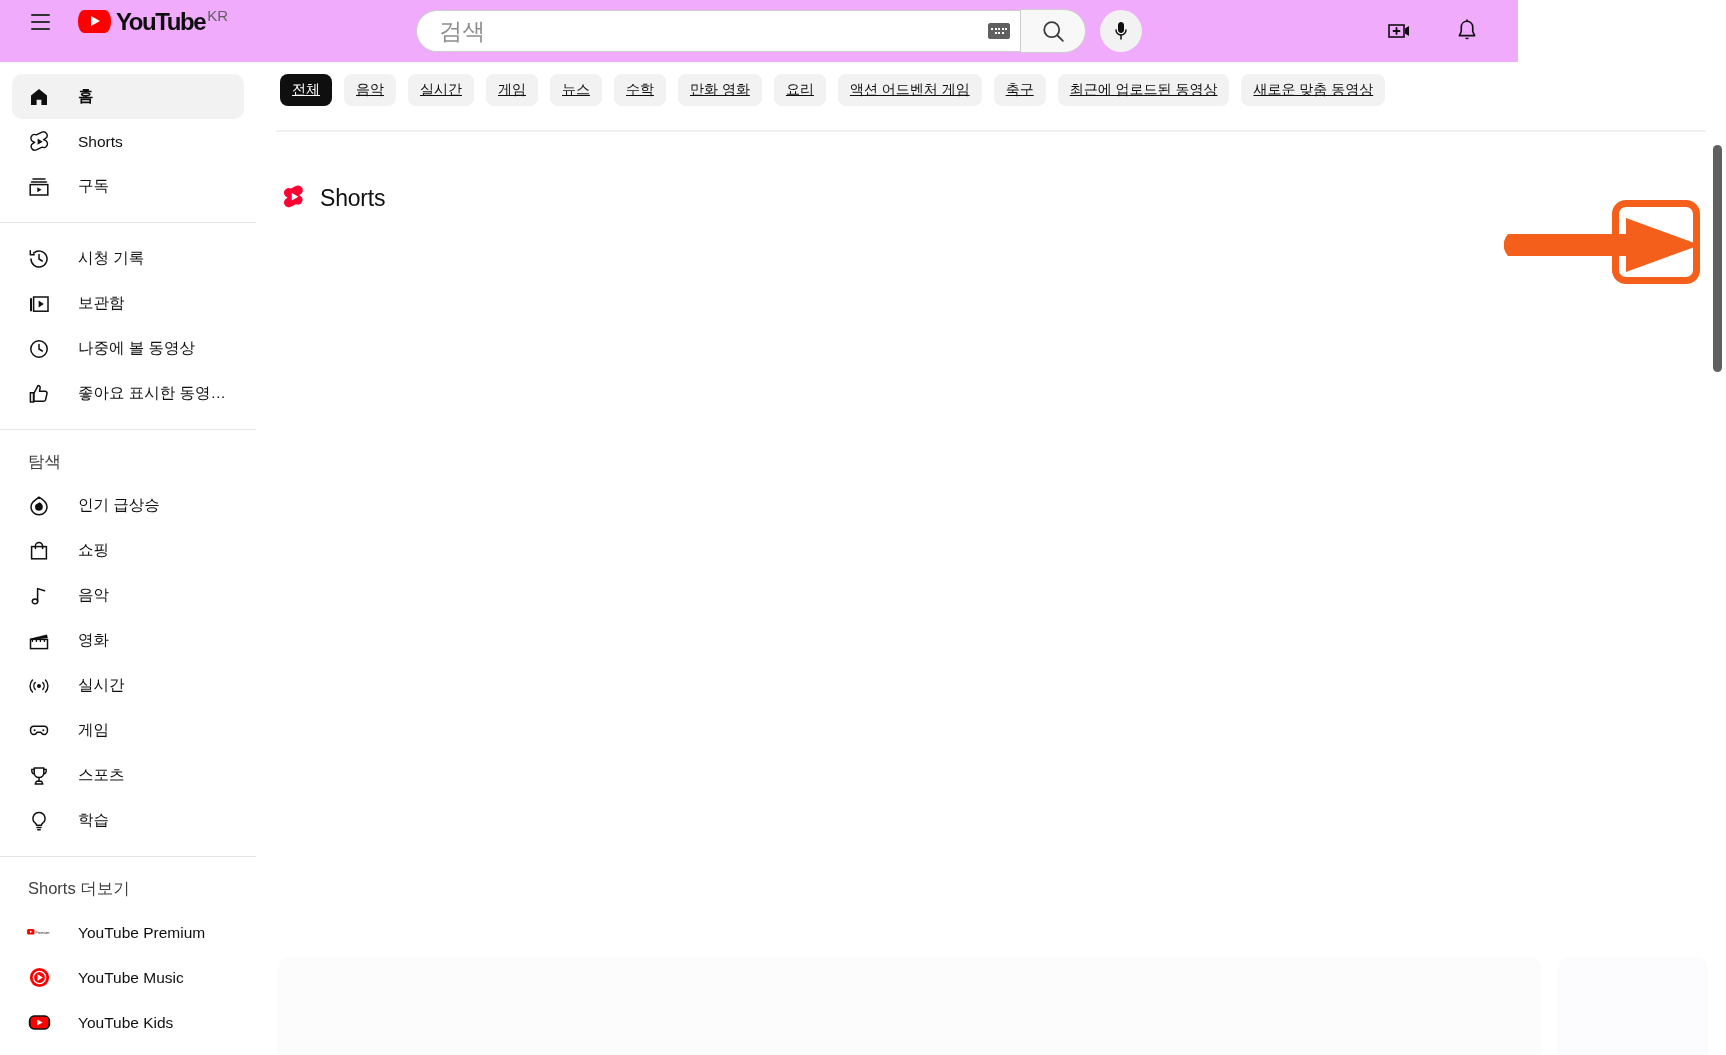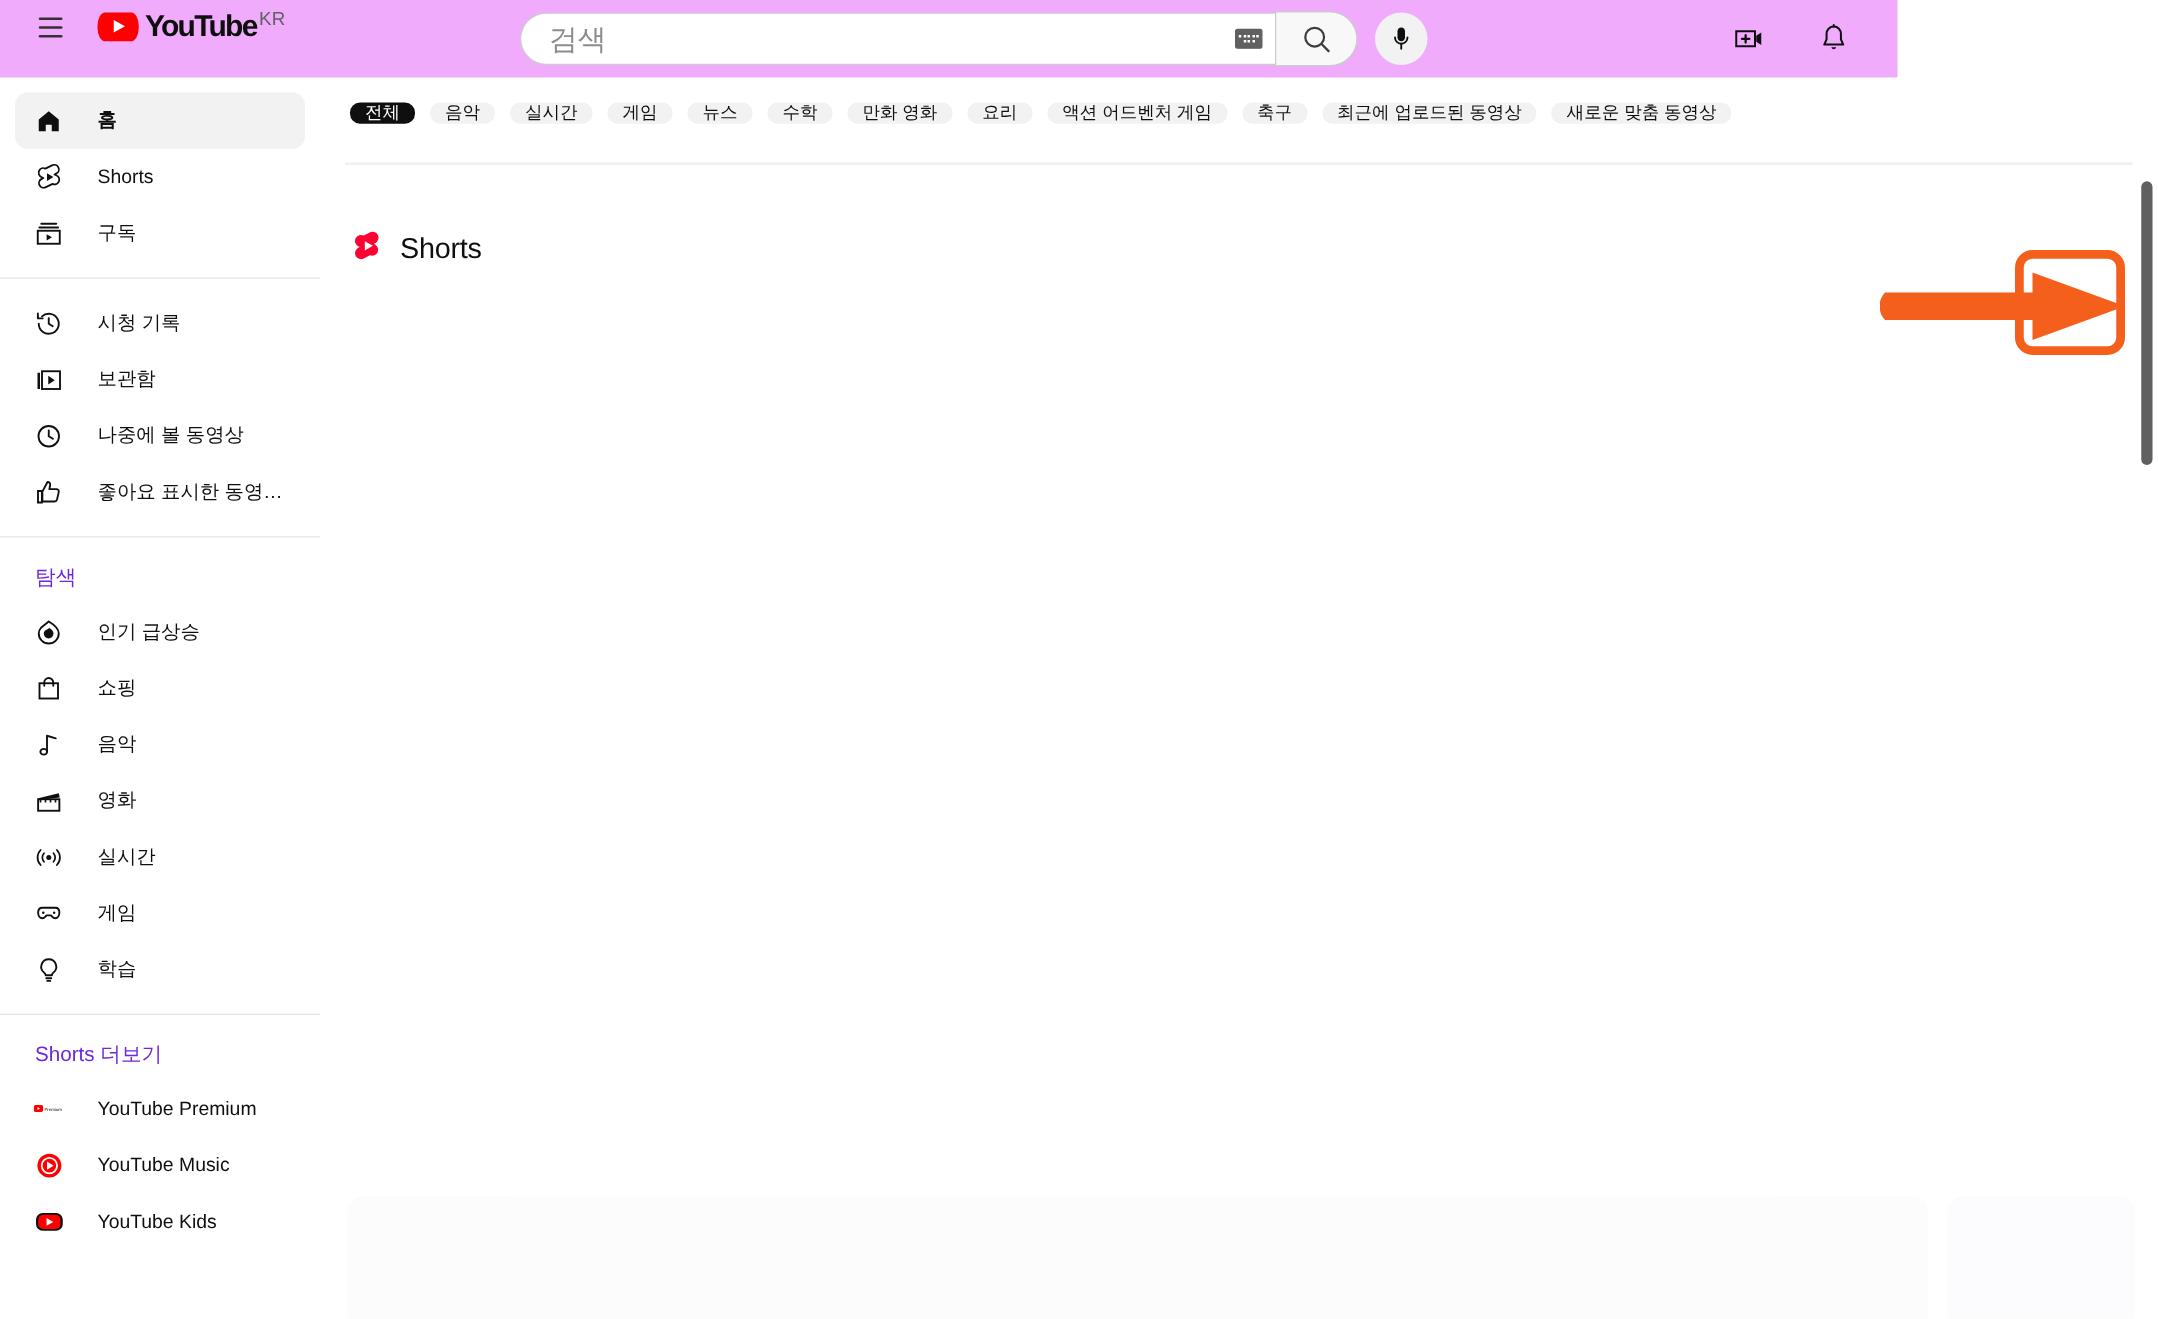"전체" .chip { height: 17px -> 32px; text-decoration: none -> underline }
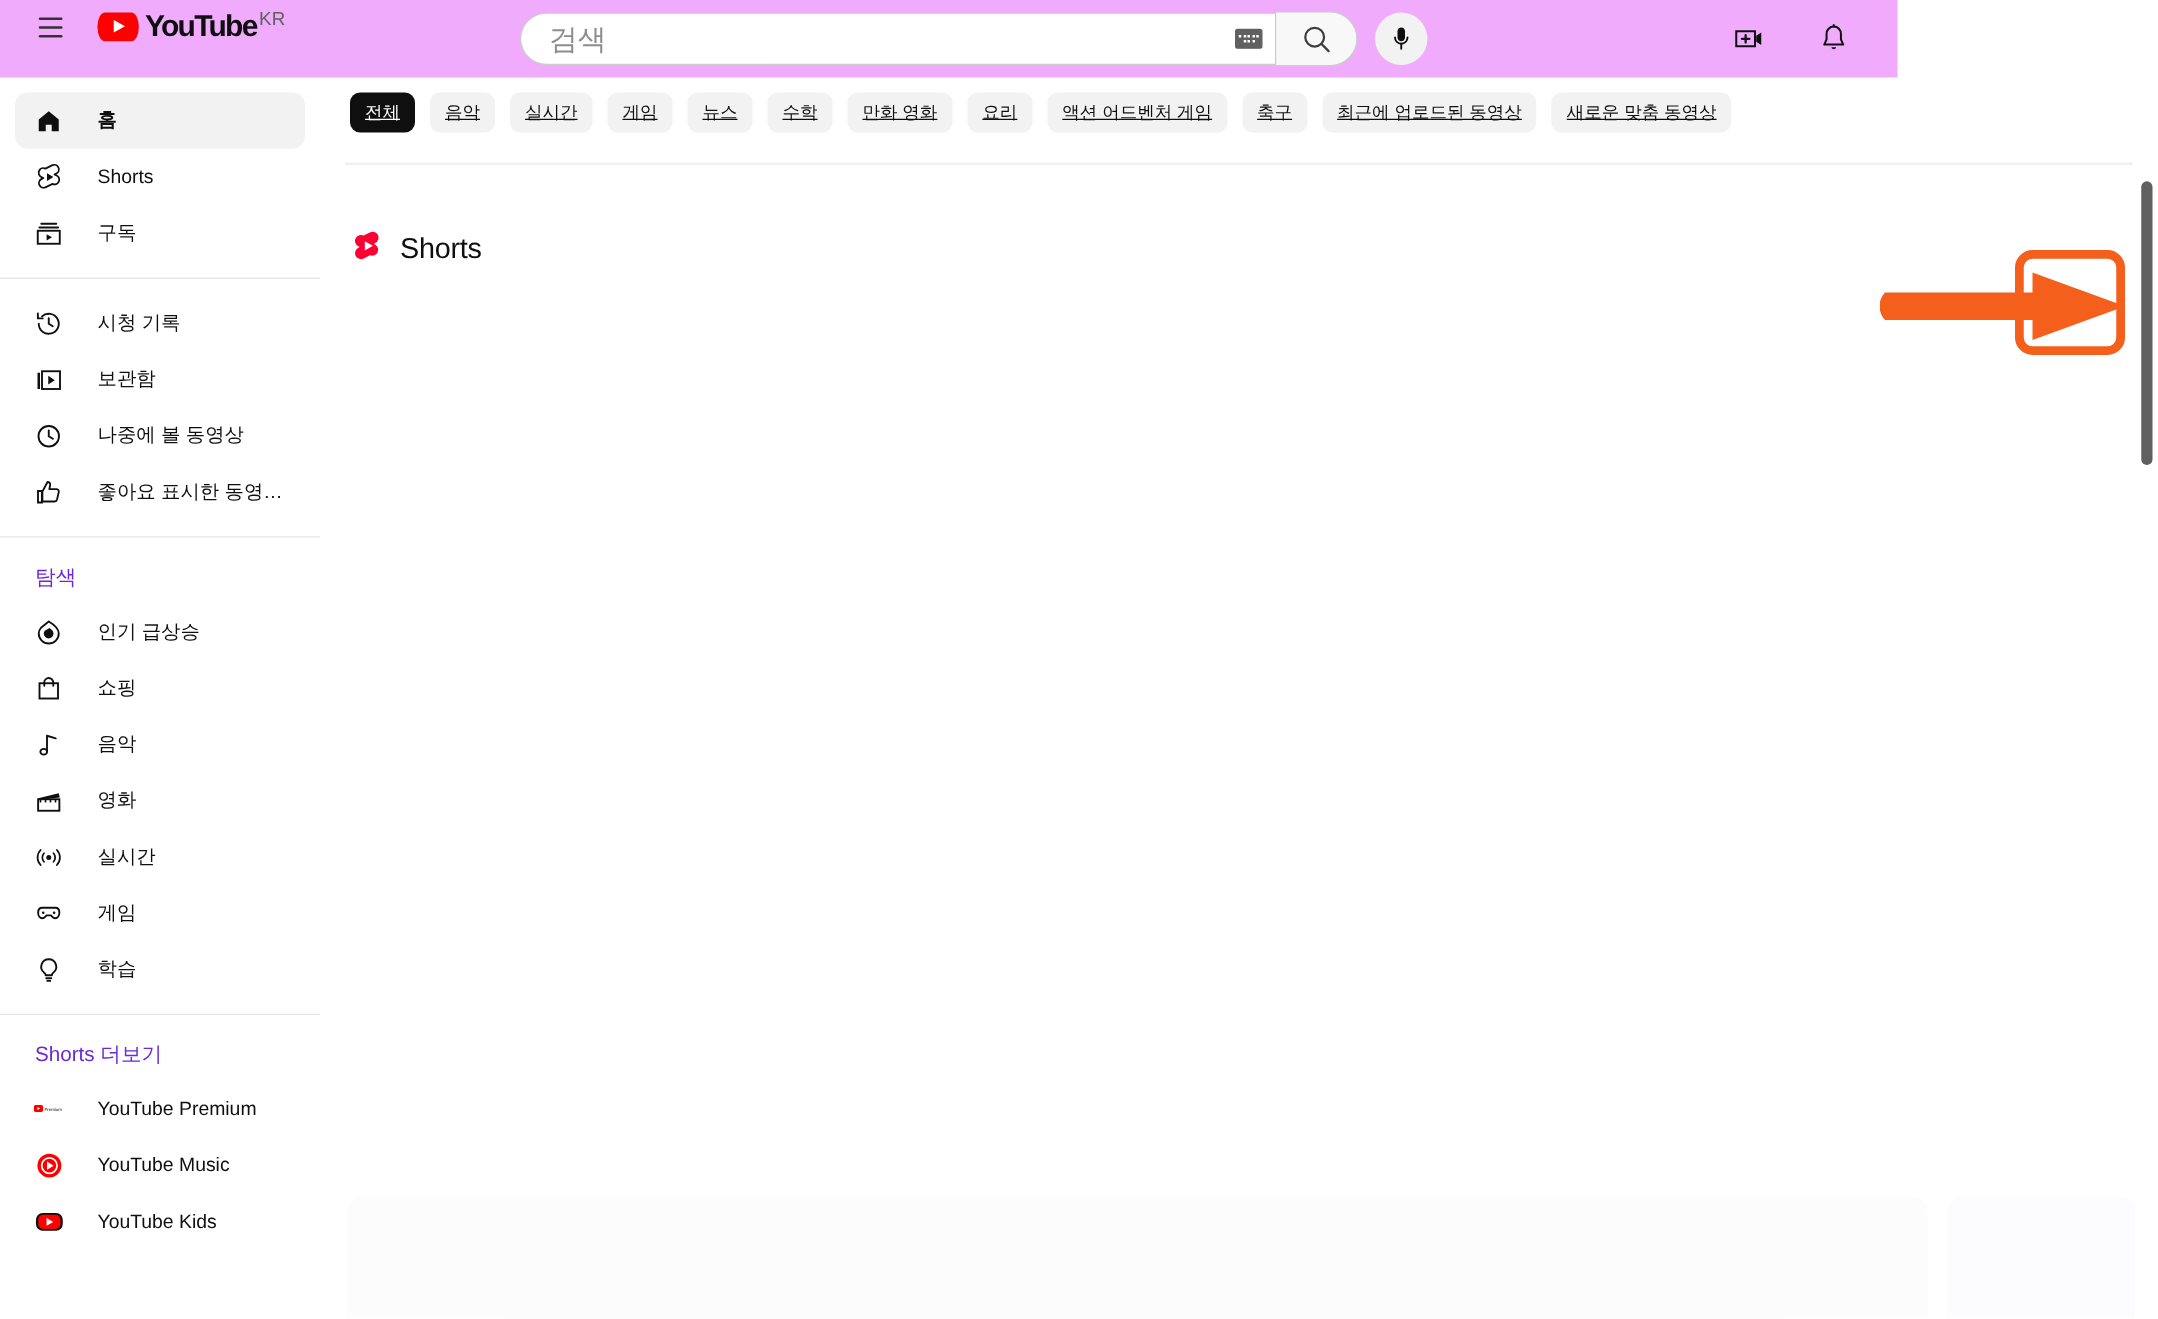"탐색" .section-title { color: #6d28d9 -> #404040 }
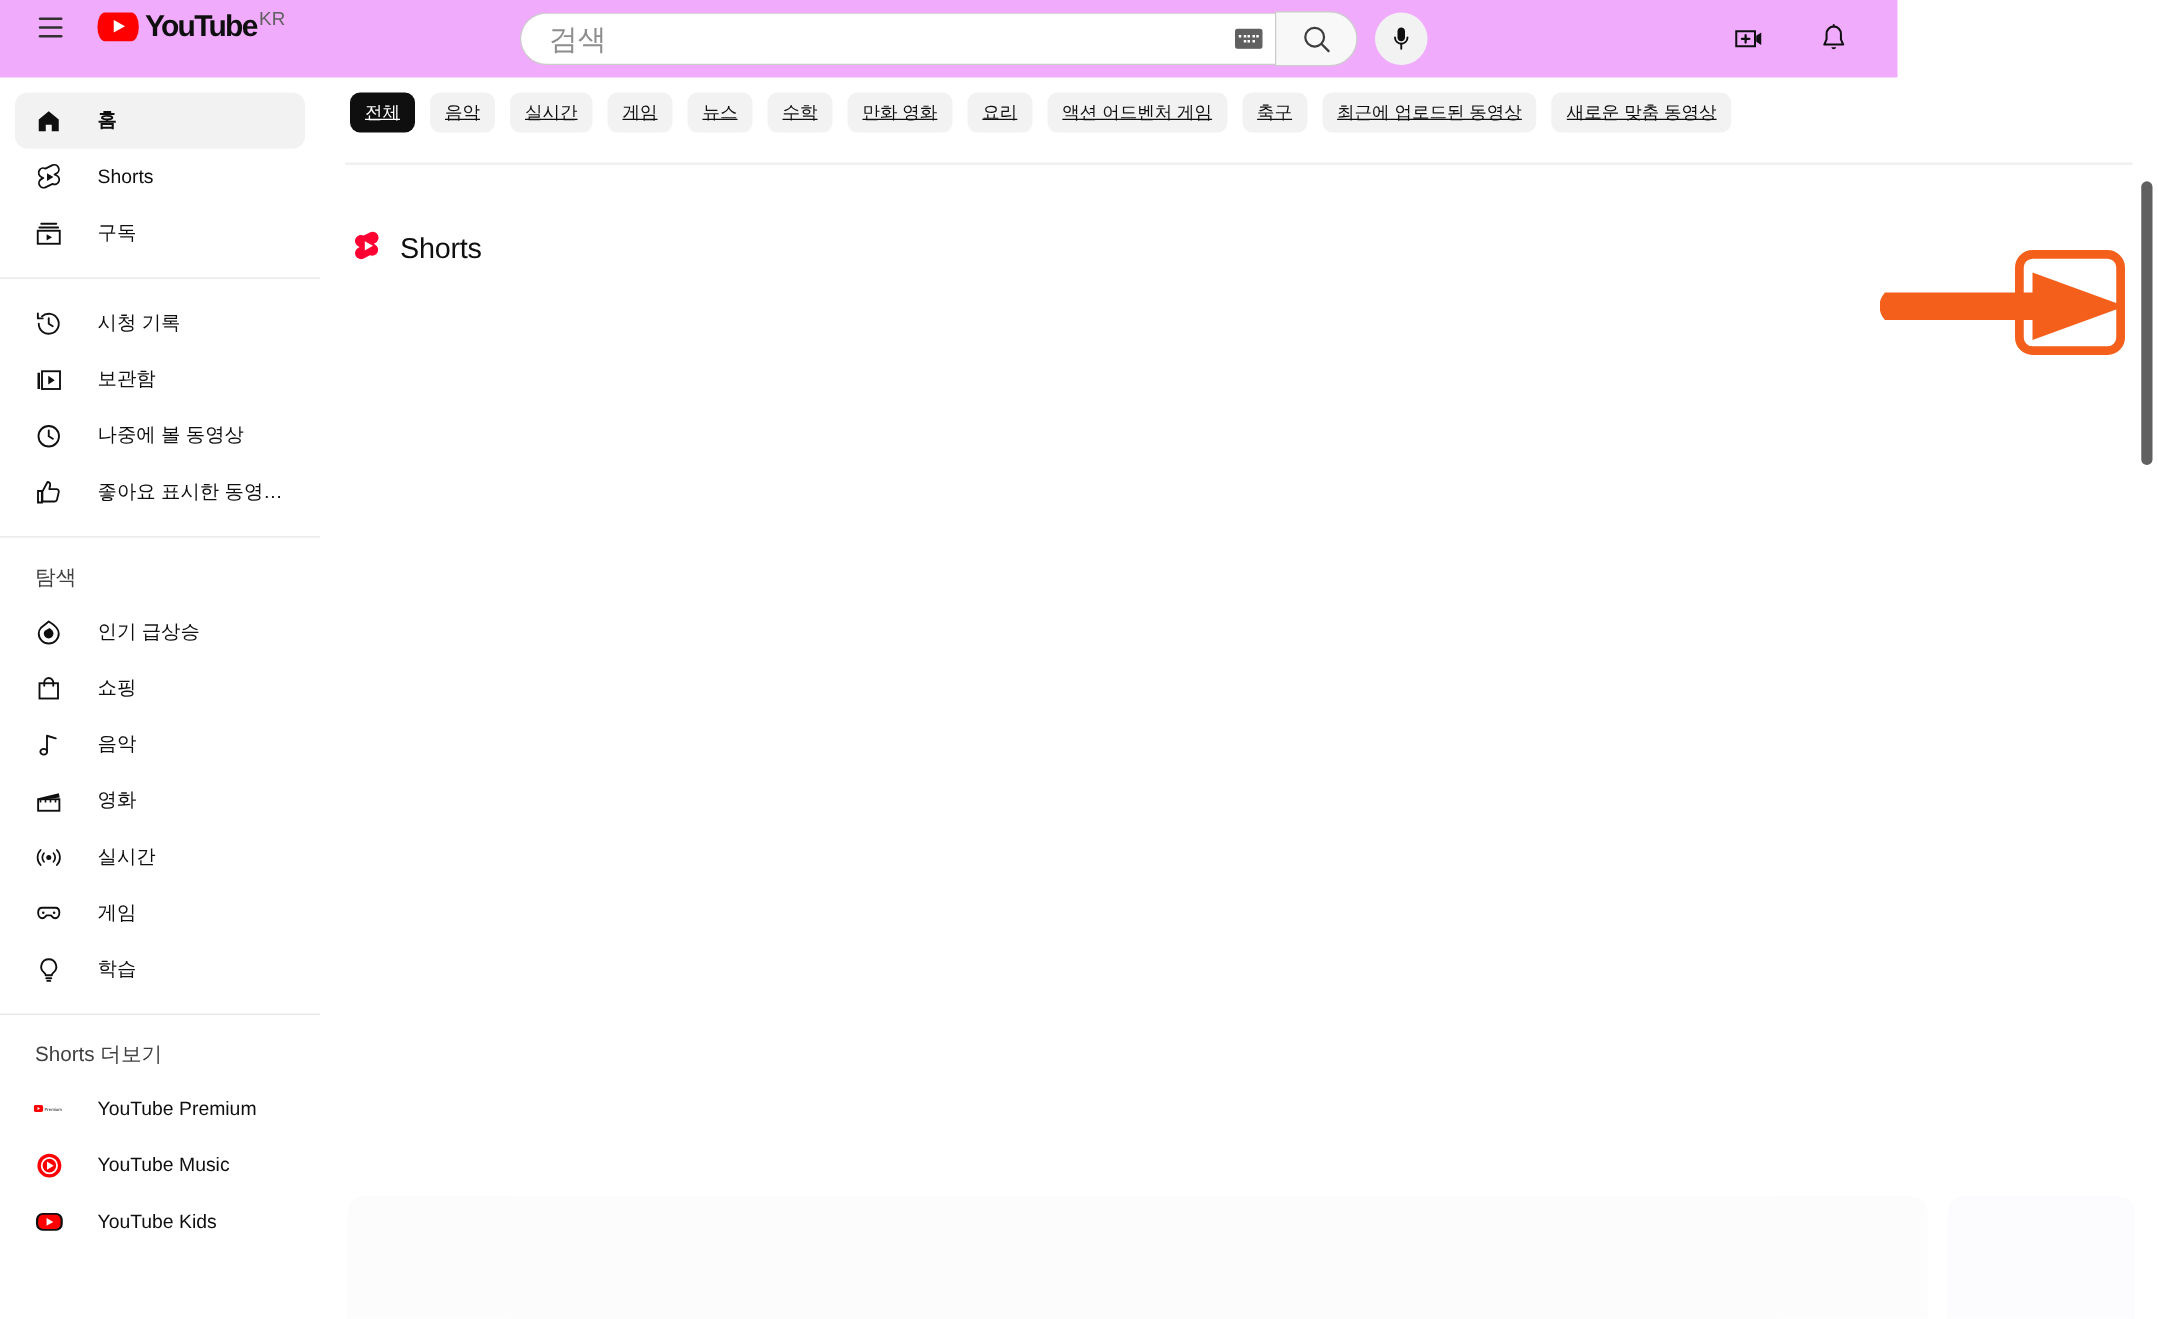"스포츠" div.nav-item { html: none -> <div> <span> <svg> <path></path> <path></path> <line></line> <path></path> </svg> </span> <span>스포츠</span> </div> }
